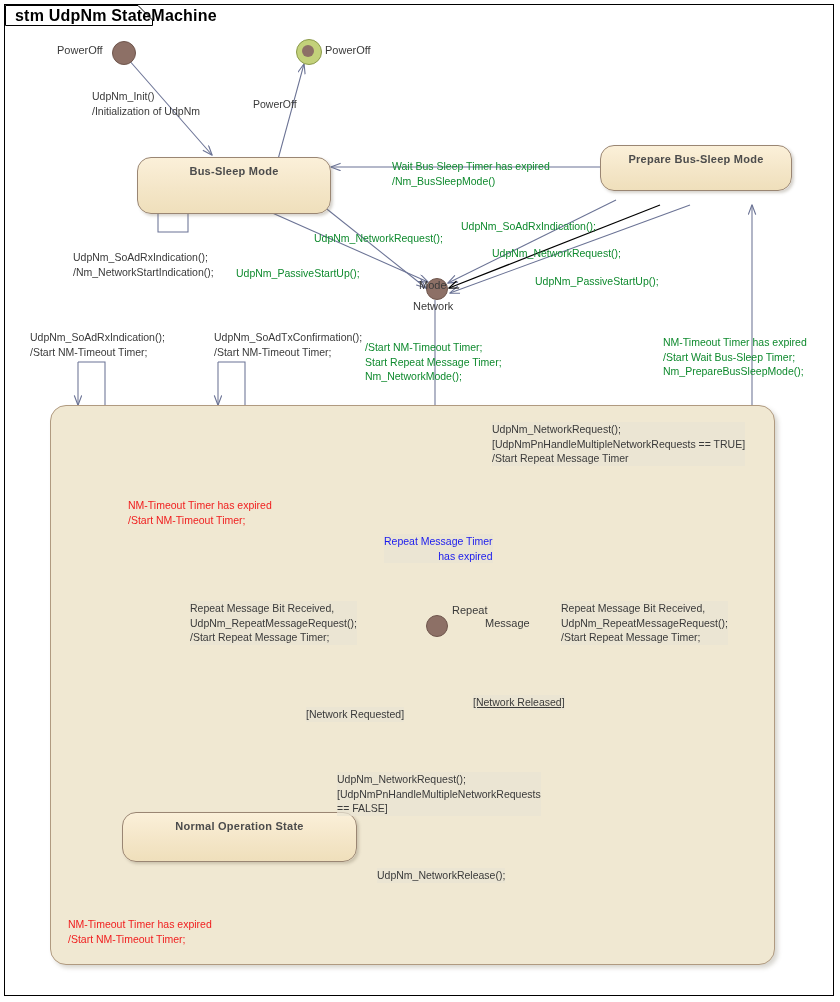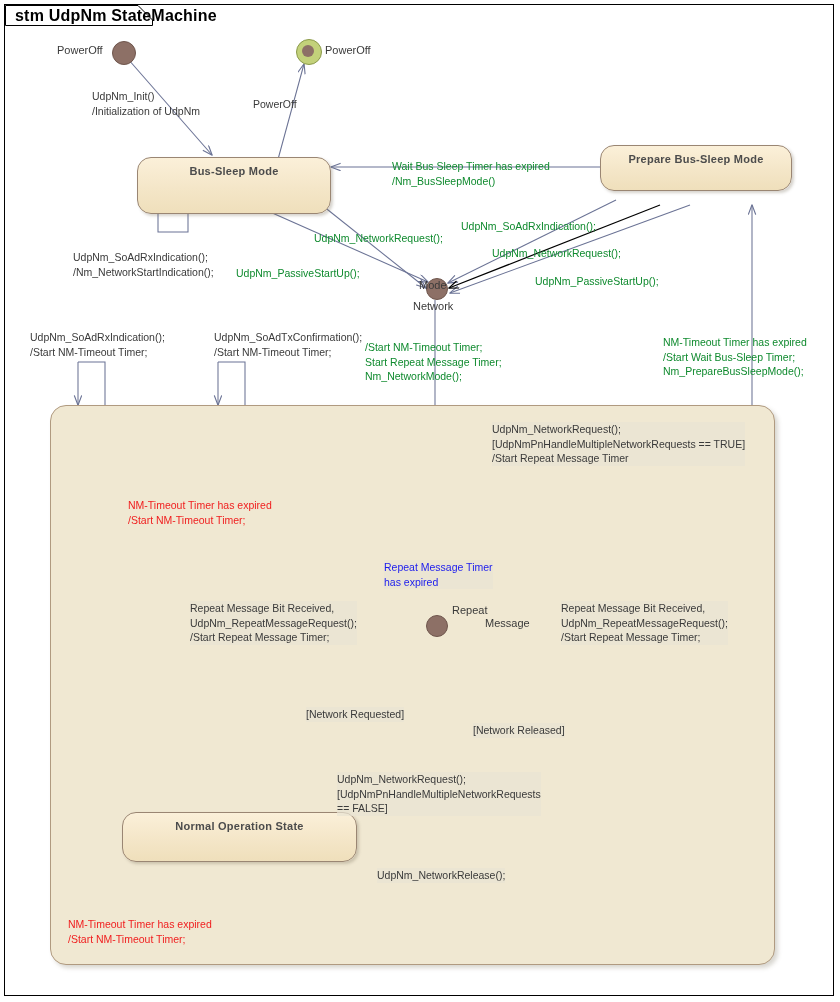"Repeat Message Timer" div.edge-label { text-align: left -> right; top: 560px -> 534px }
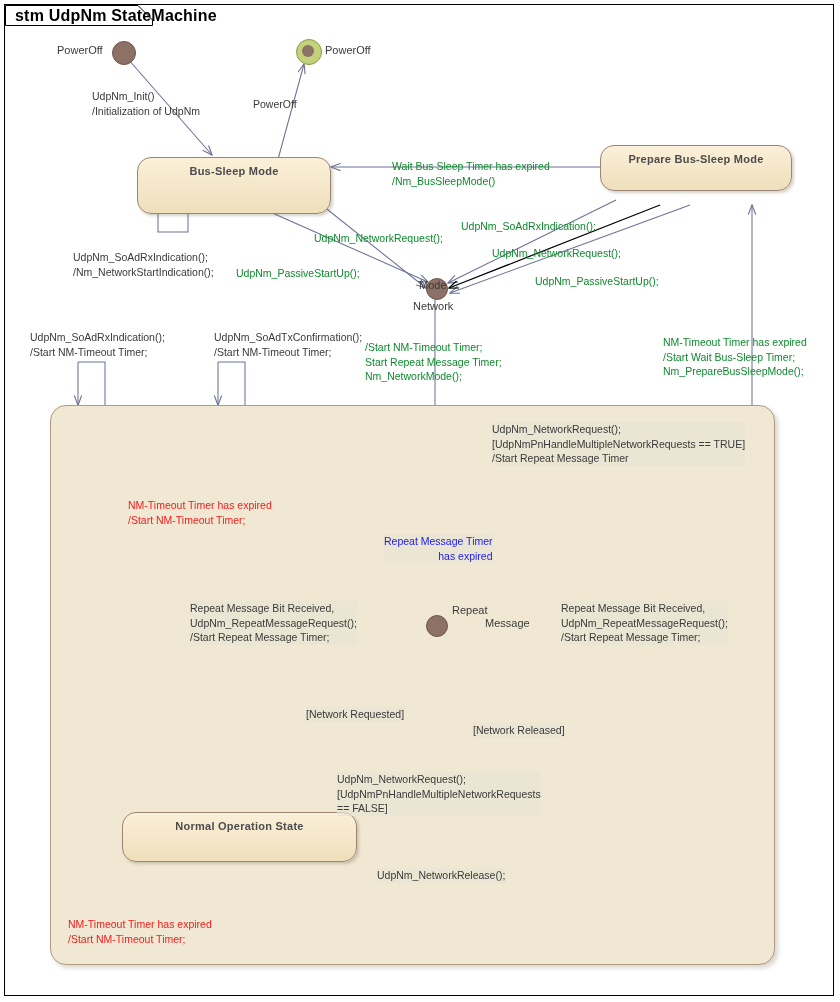"[Network Released]" div.edge-label { text-decoration: none -> underline; top: 723px -> 695px }
